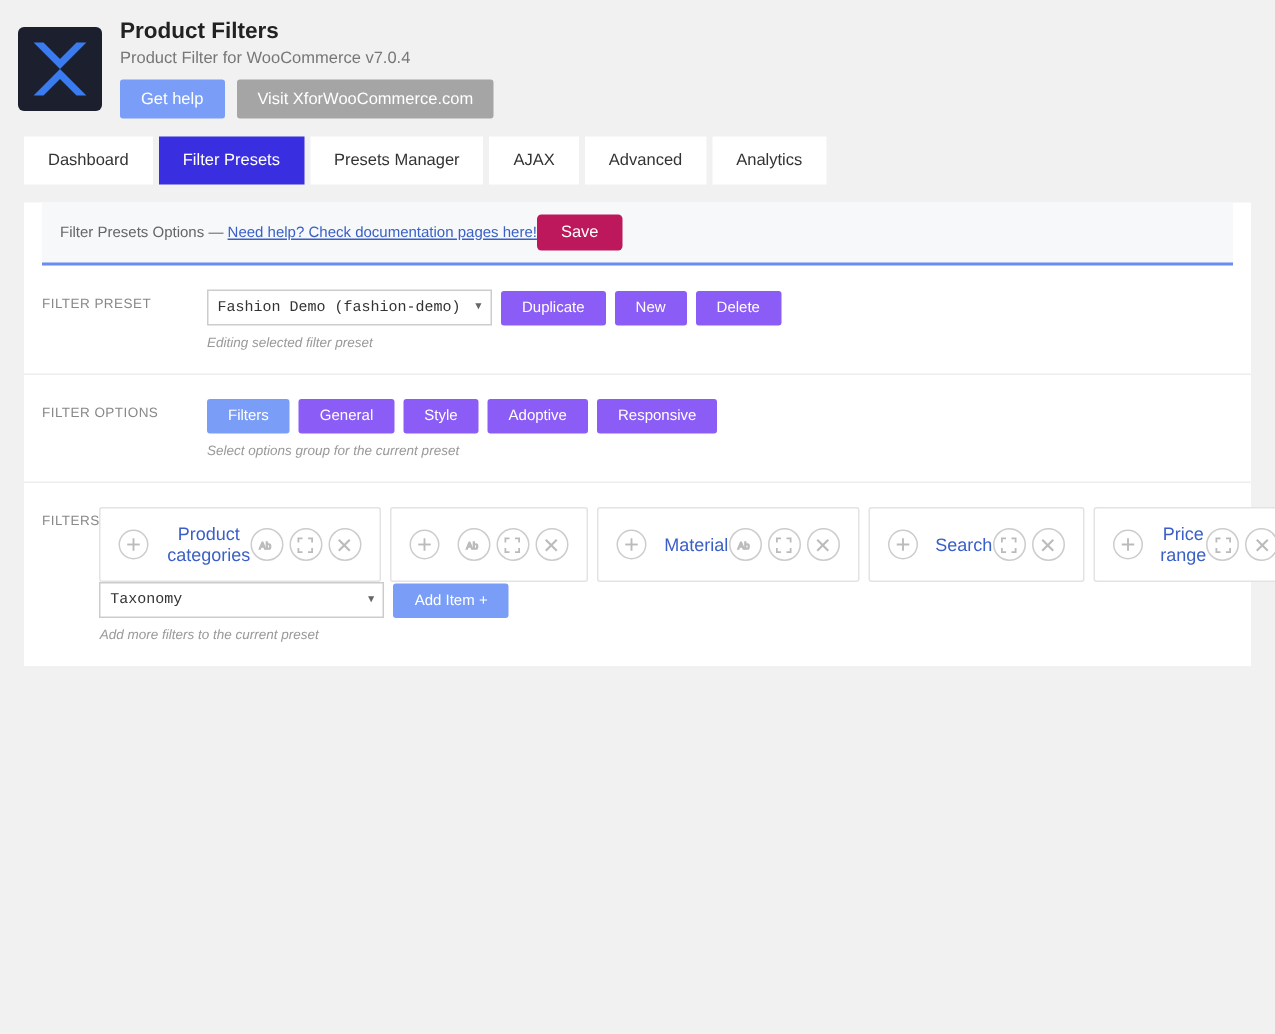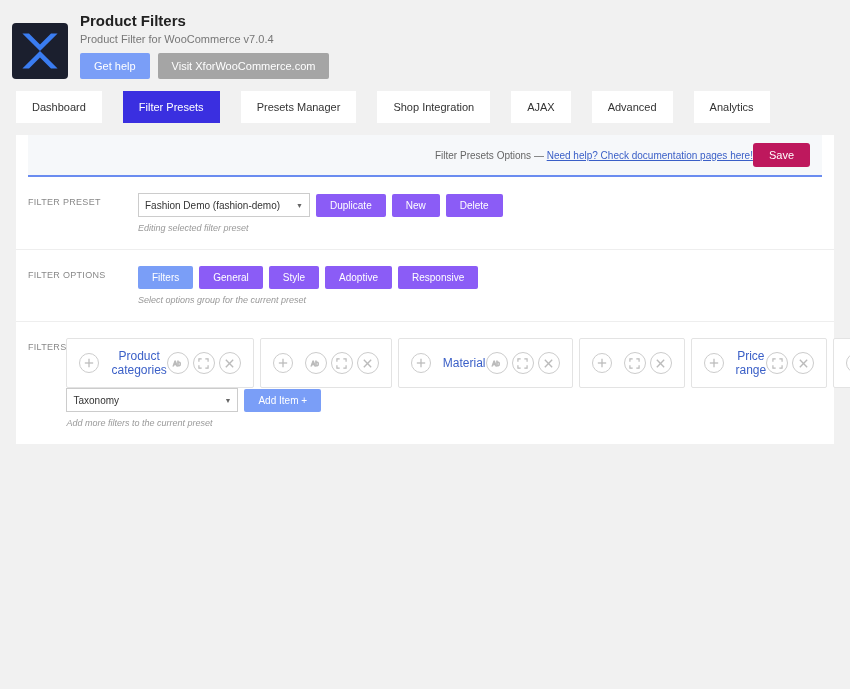"Product Filters" .header { align-items: flex-end -> center }
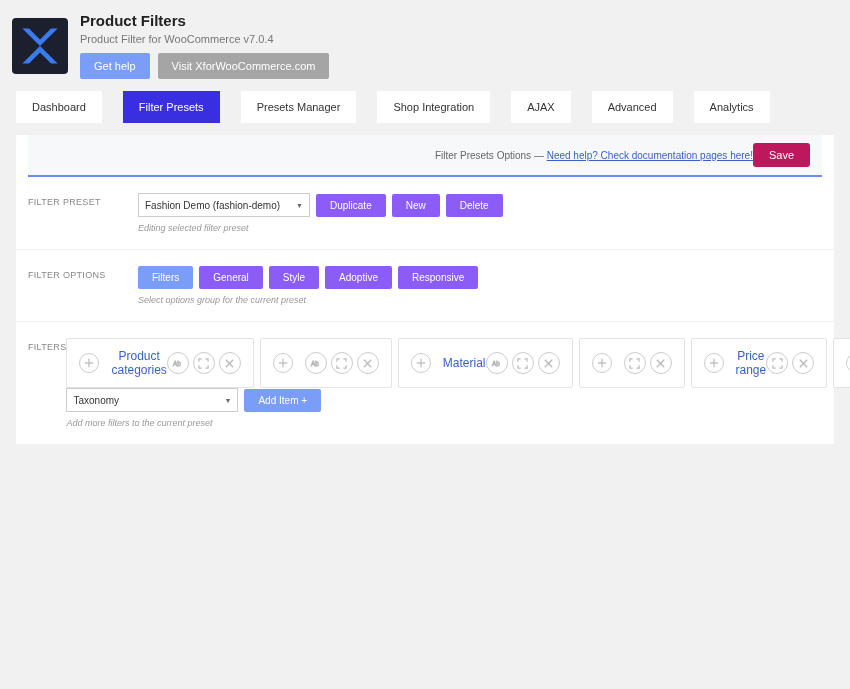"Dashboard" .tabs { gap: 21px -> 4px }
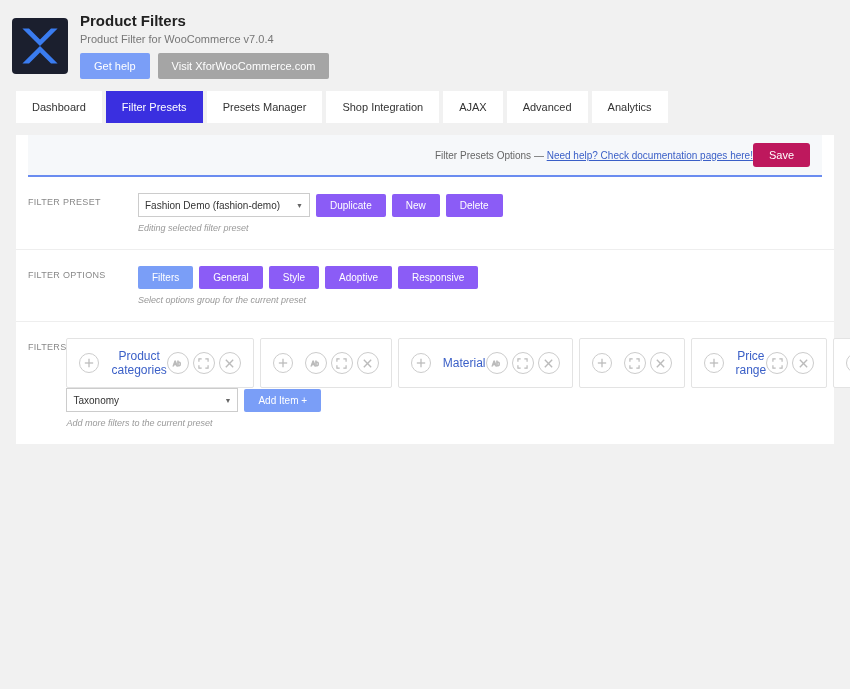"Shop Integration" button.tab { html: <button>Shop Integration</button> -> none }
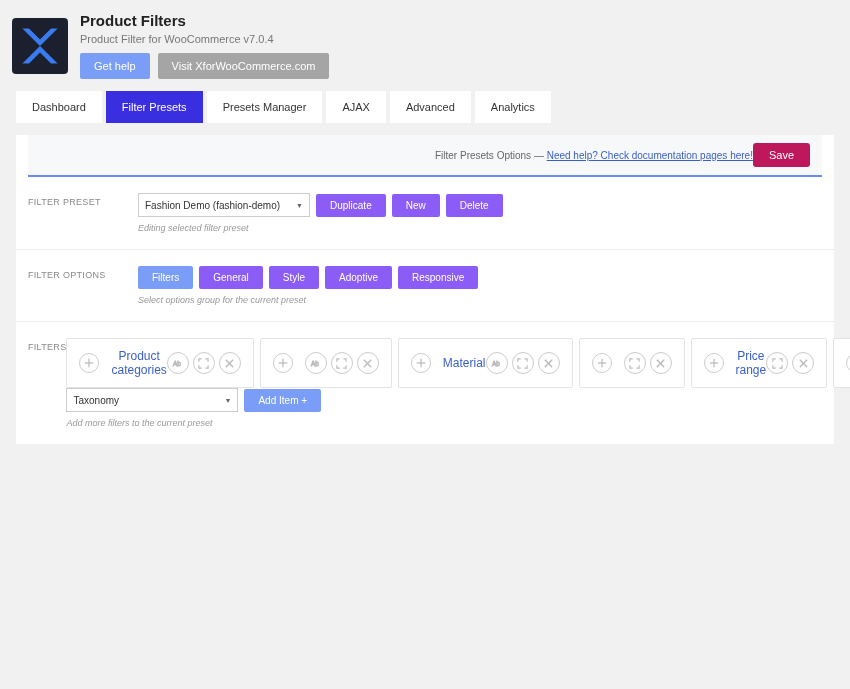"Filter Presets Options — Need" .optbar { justify-content: flex-end -> flex-start }
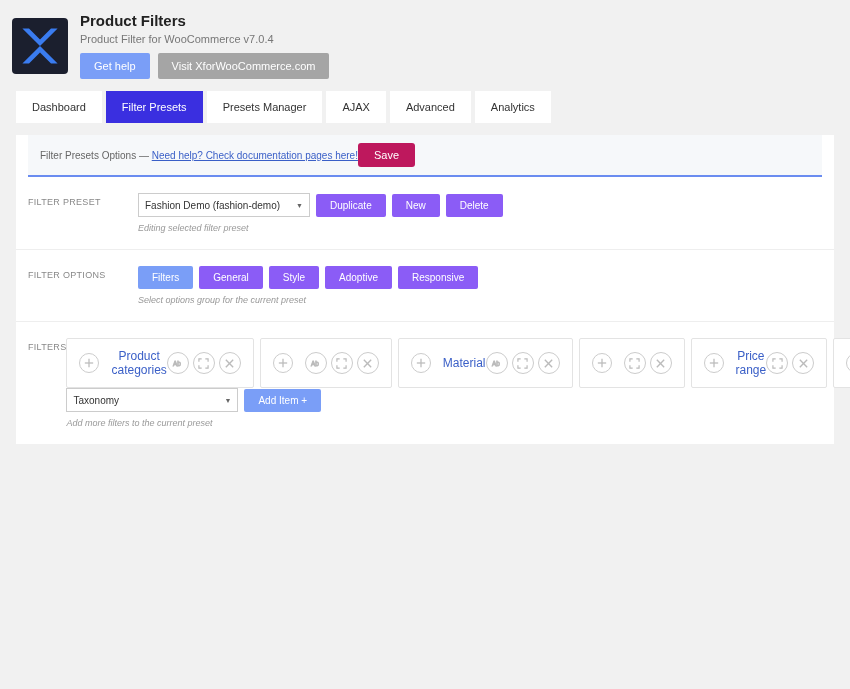"Fashion Demo (fashion-demo)" .select { font-family: none -> Liberation Mono, monospace; width: 172px -> 190px }
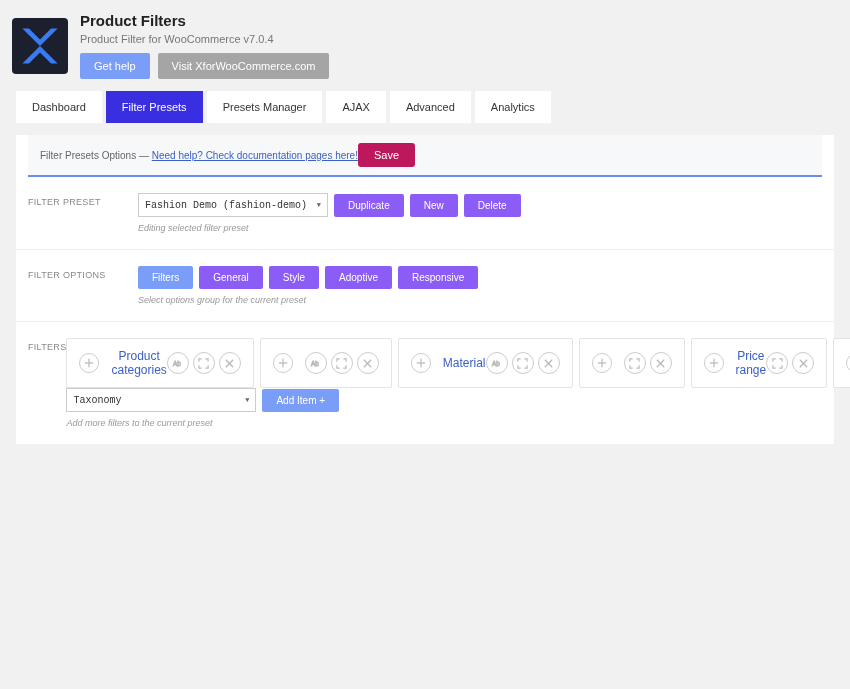"Search" div.filter-title { html: none -> <div>Search</div> }
